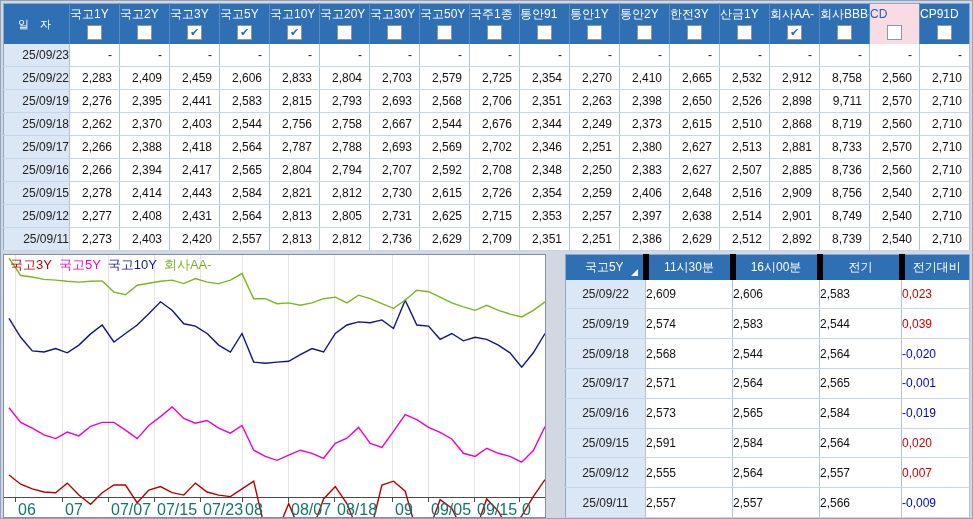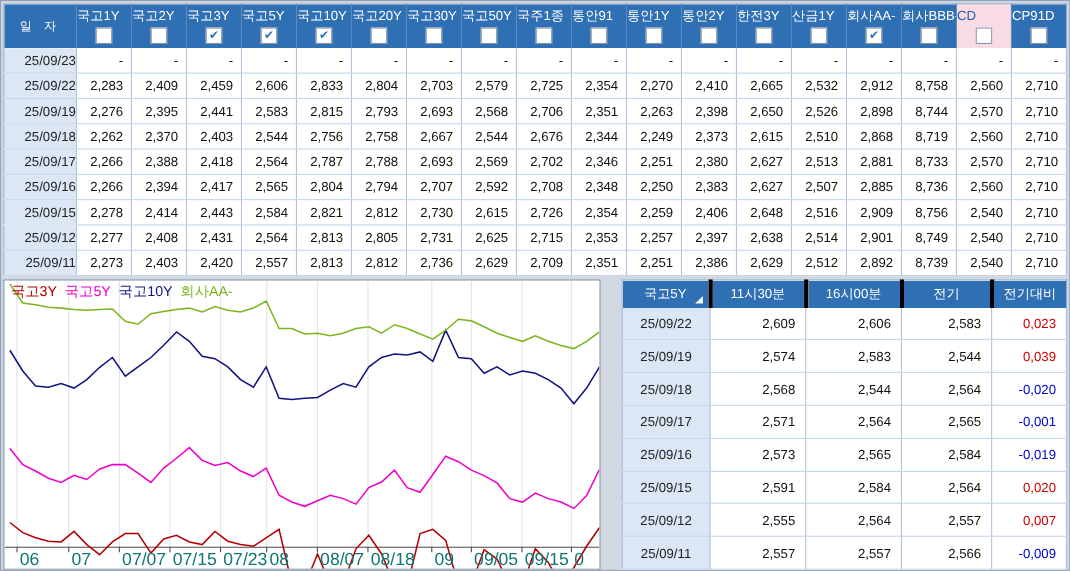"8,744" td { text: 8,744 -> 9,711 }
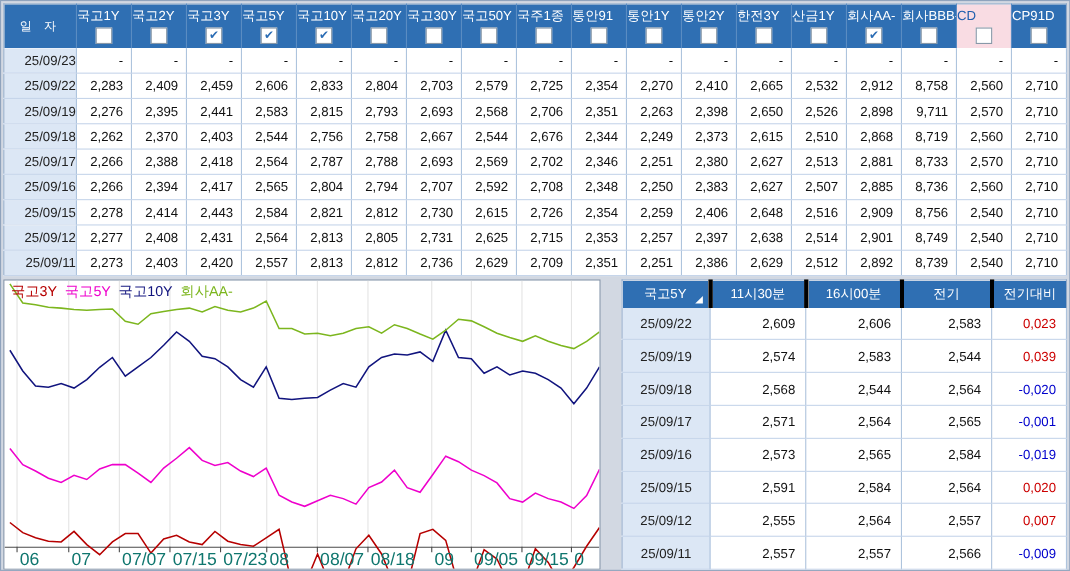"11시30분" .quote-table th { border-left: 4px solid #000000 -> 6px solid #000000 }
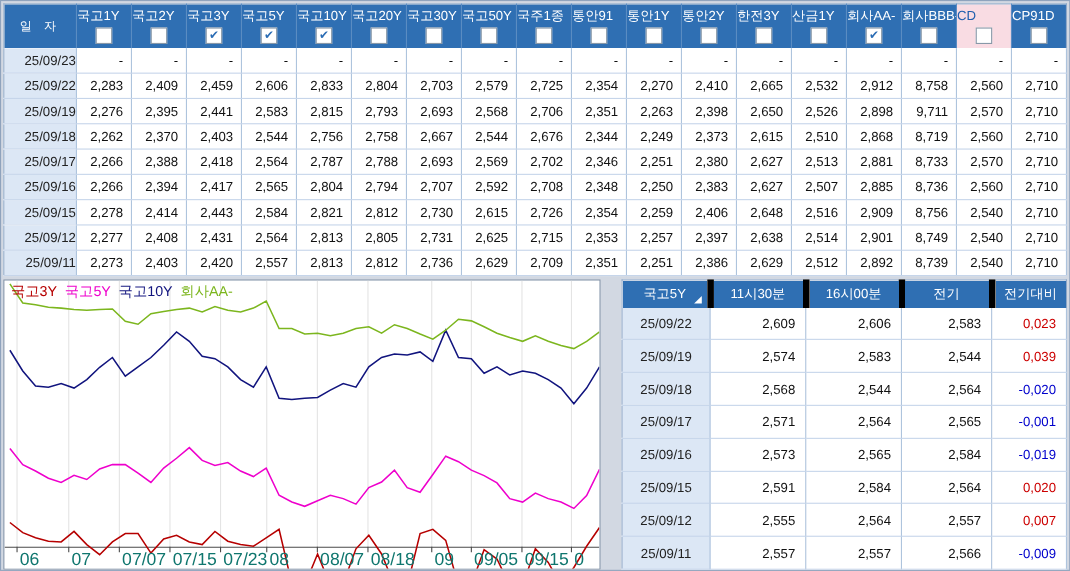"2,609" .quote-table td { text-align: right -> none }
